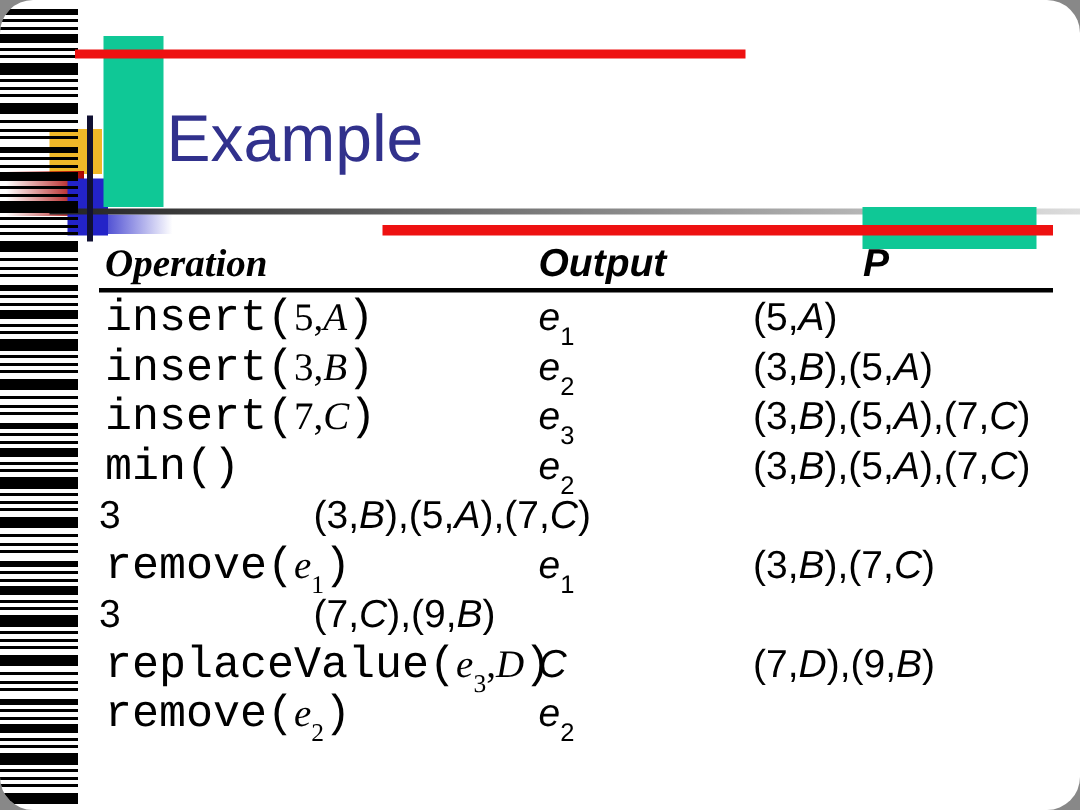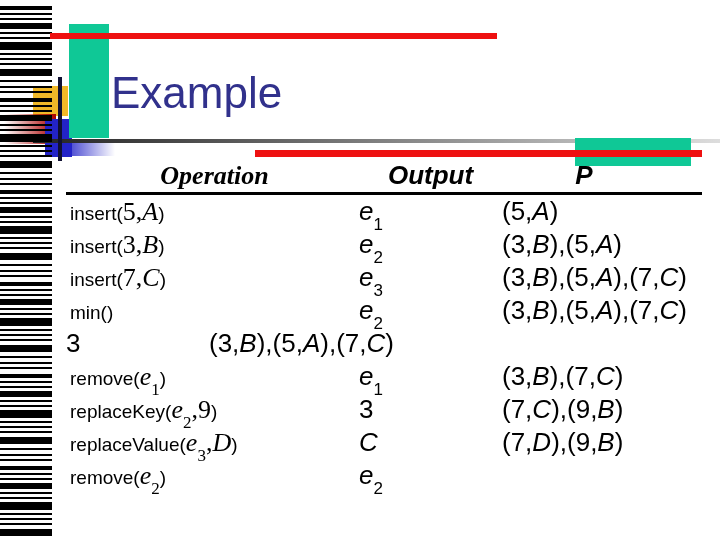"Example" .slide { border-radius: none -> 22px }
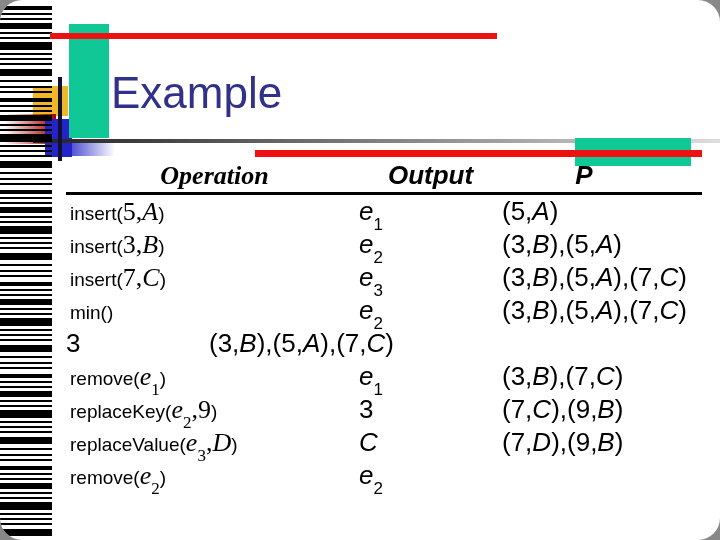"Operation" .th { text-align: center -> none }
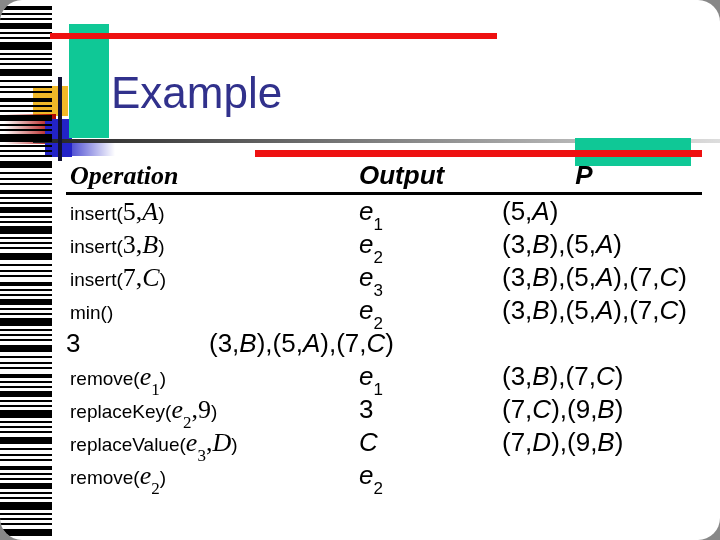"insert(" .op-name { font-family: Liberation Sans, sans-serif -> Liberation Mono, monospace; font-size: 19px -> 30px }
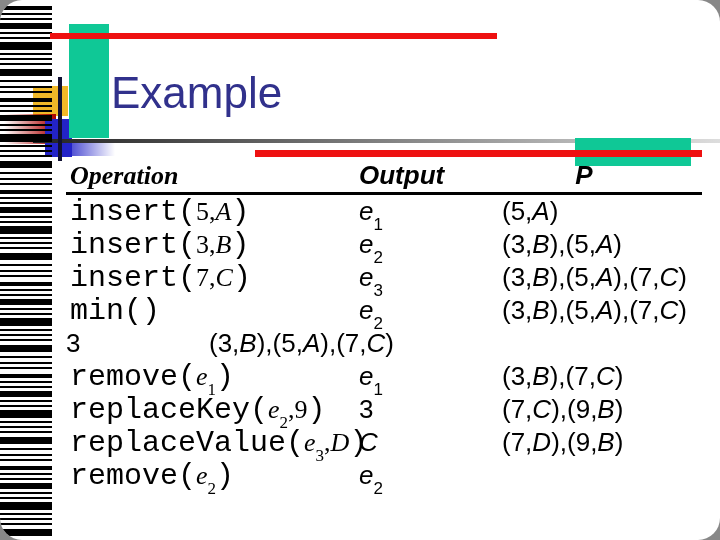"replaceKey(e2,9)" div.tcell { html: <div><span>replaceKey(</span><i>e</i><sub>2</sub>,9<span>)</span></div> -> none }
